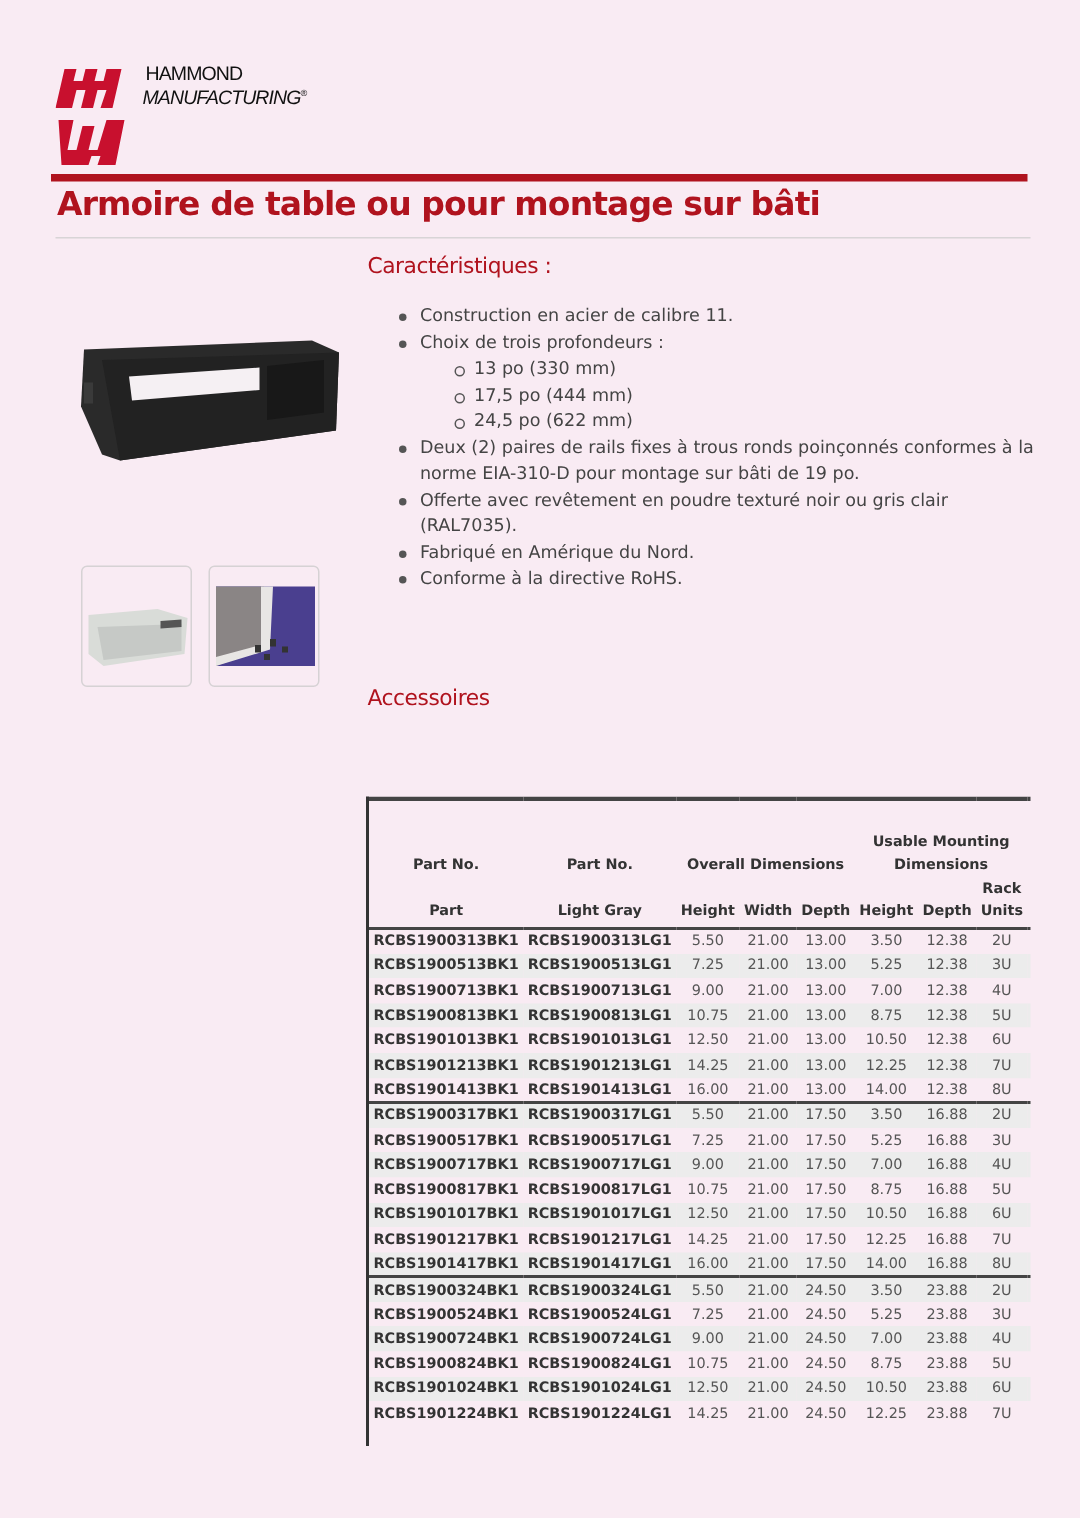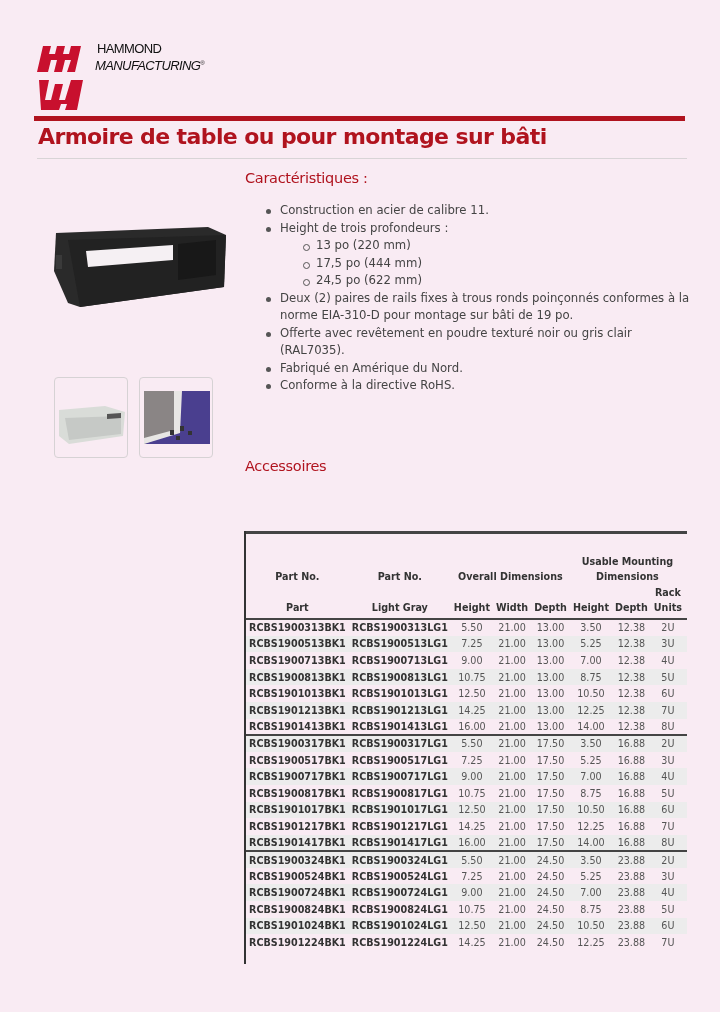"Height de trois profondeurs :" span { text: Height -> Choix }
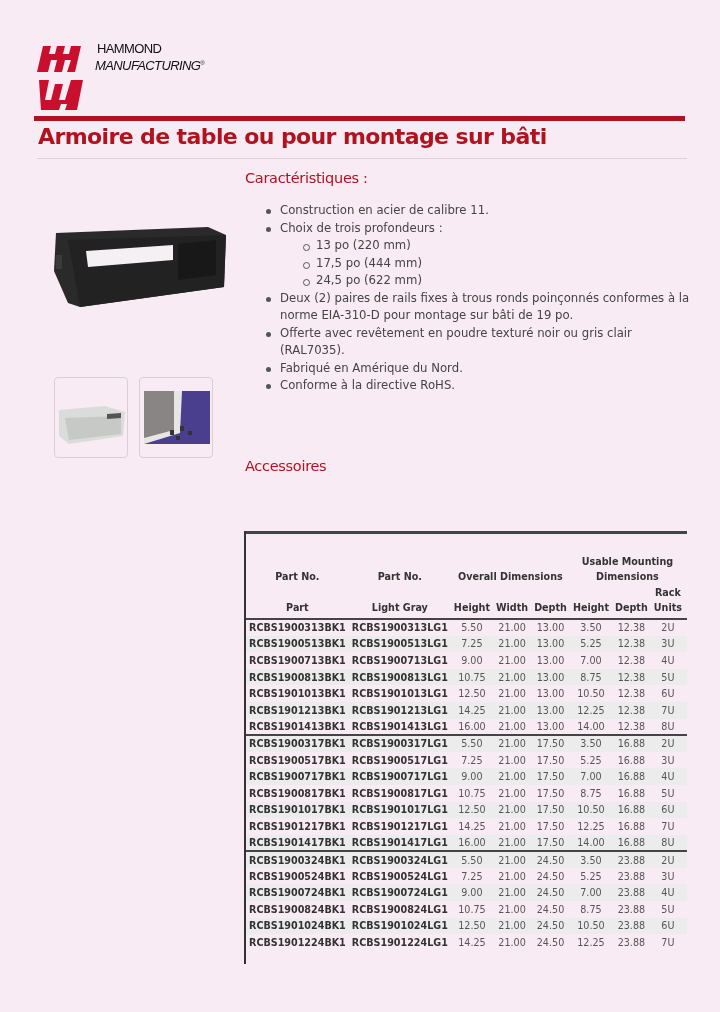"13 po (220 mm)" li { text: 220 -> 330 }
